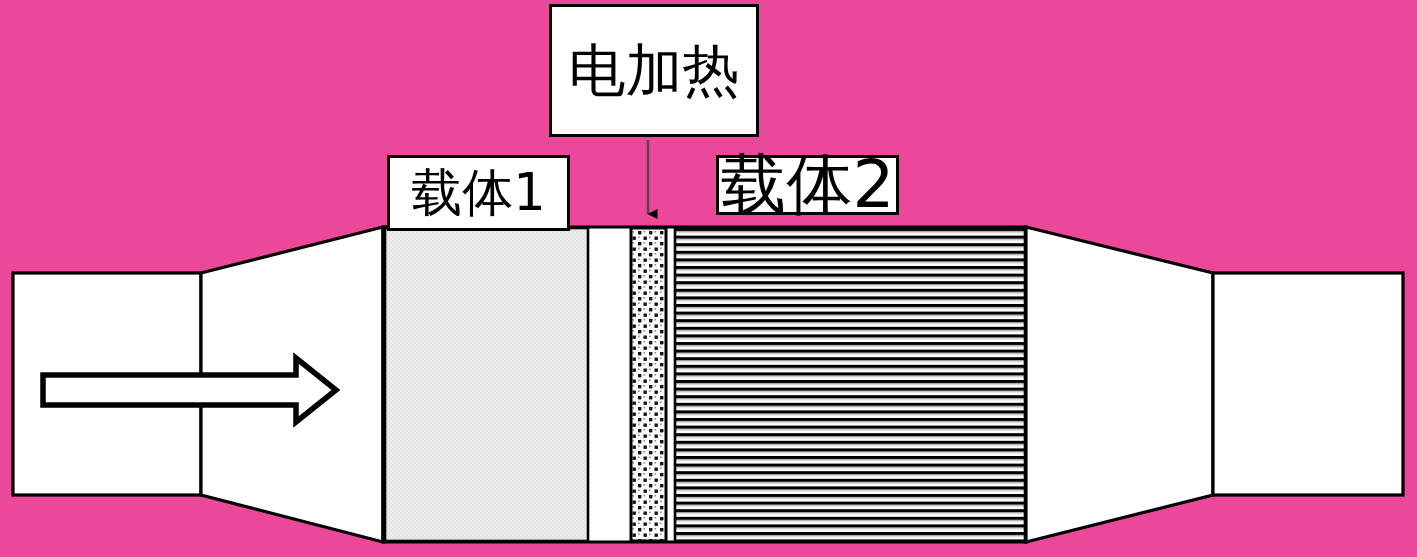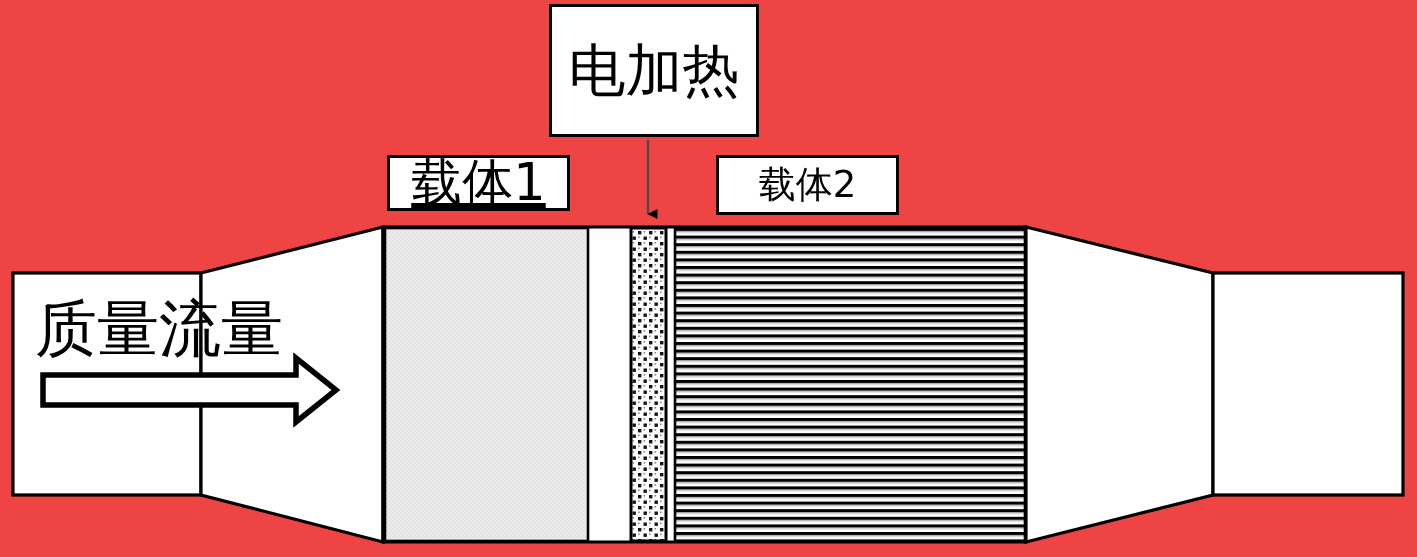"电加热" #stage { background: #ef4444 -> #ec4899 }
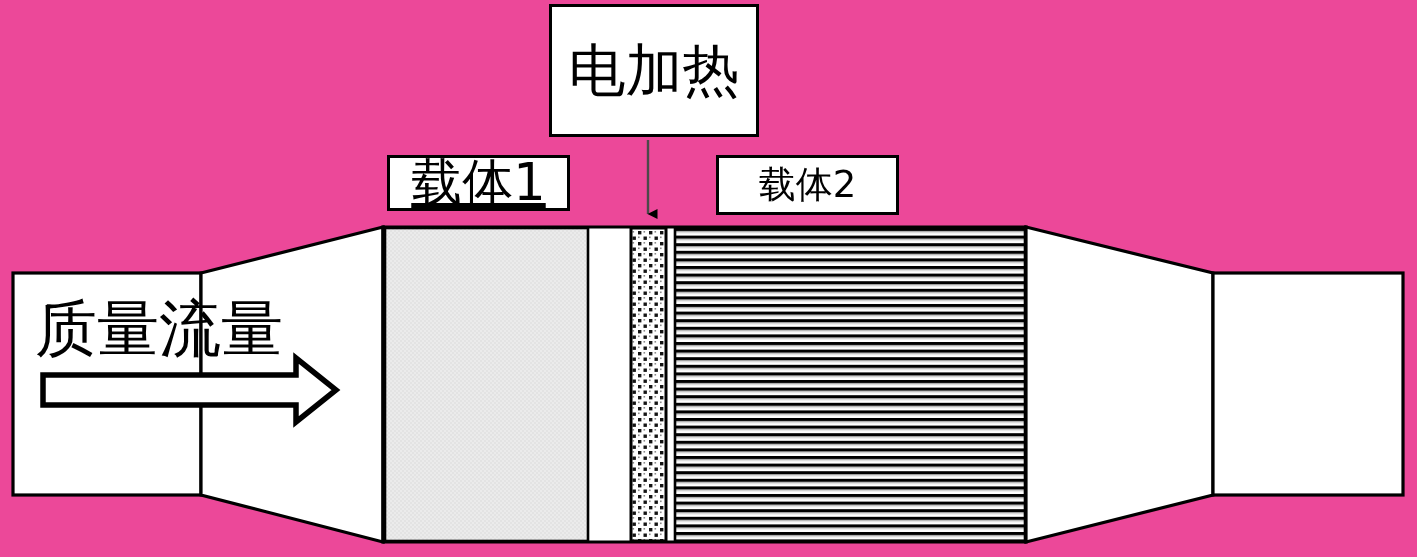"载体1" #sub1-label { height: 56px -> 76px; text-decoration: underline -> none }
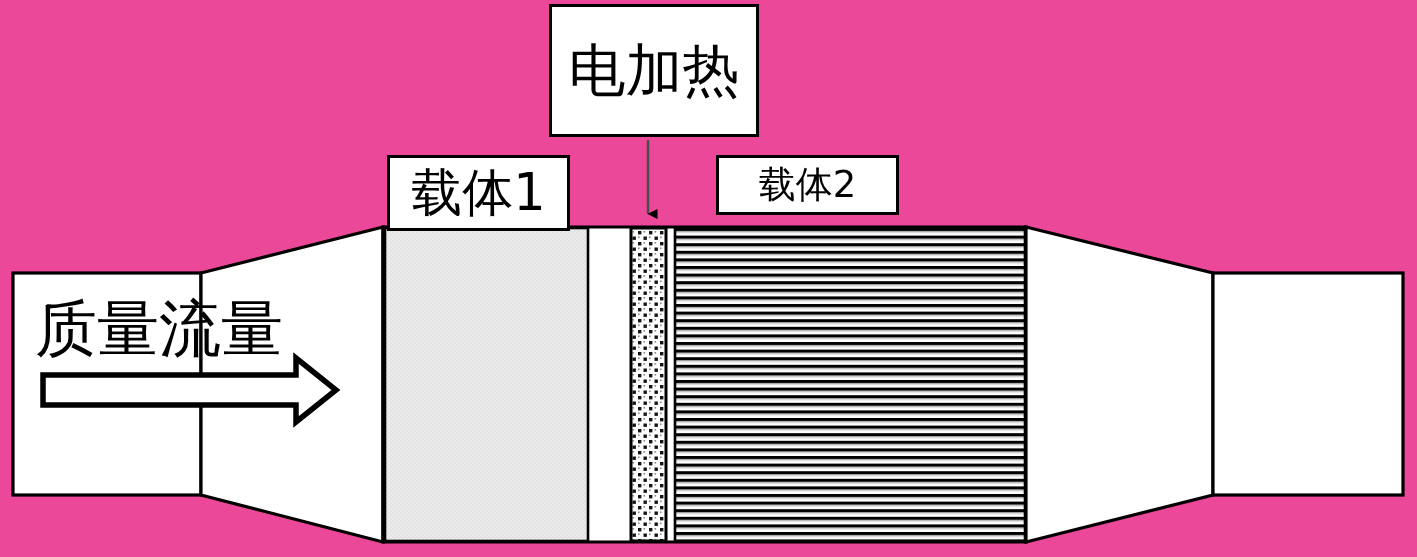"载体2" #sub2-label { font-size: 37px -> 66px }
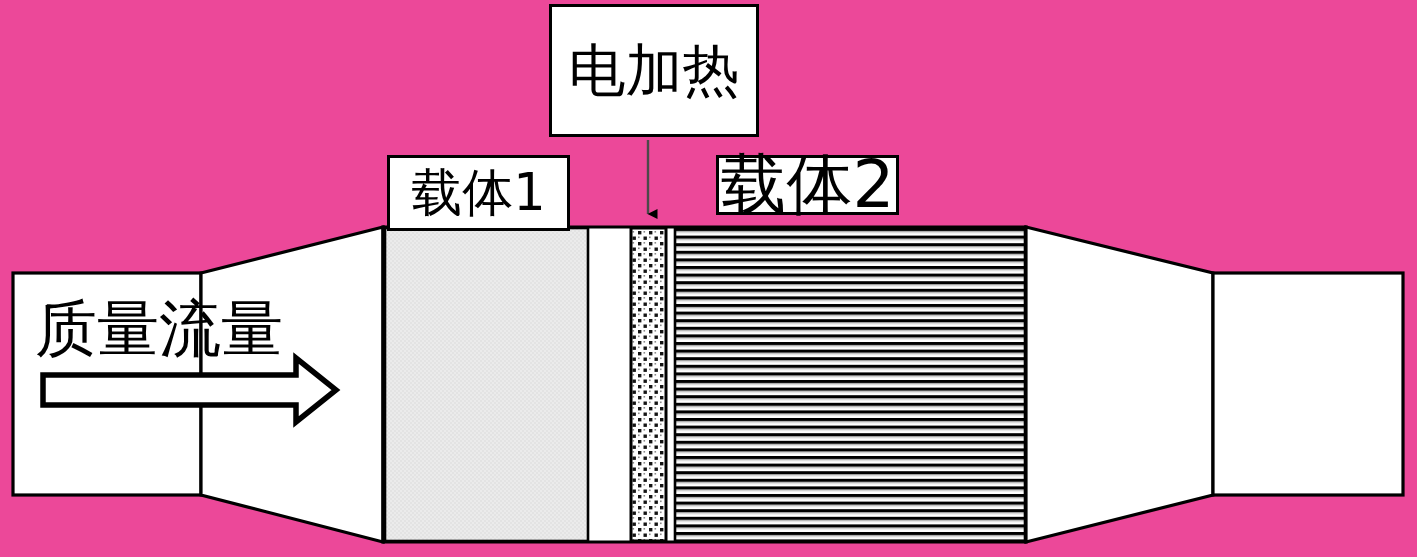"质量流量" div { html: <div>质量流量</div> -> none }
